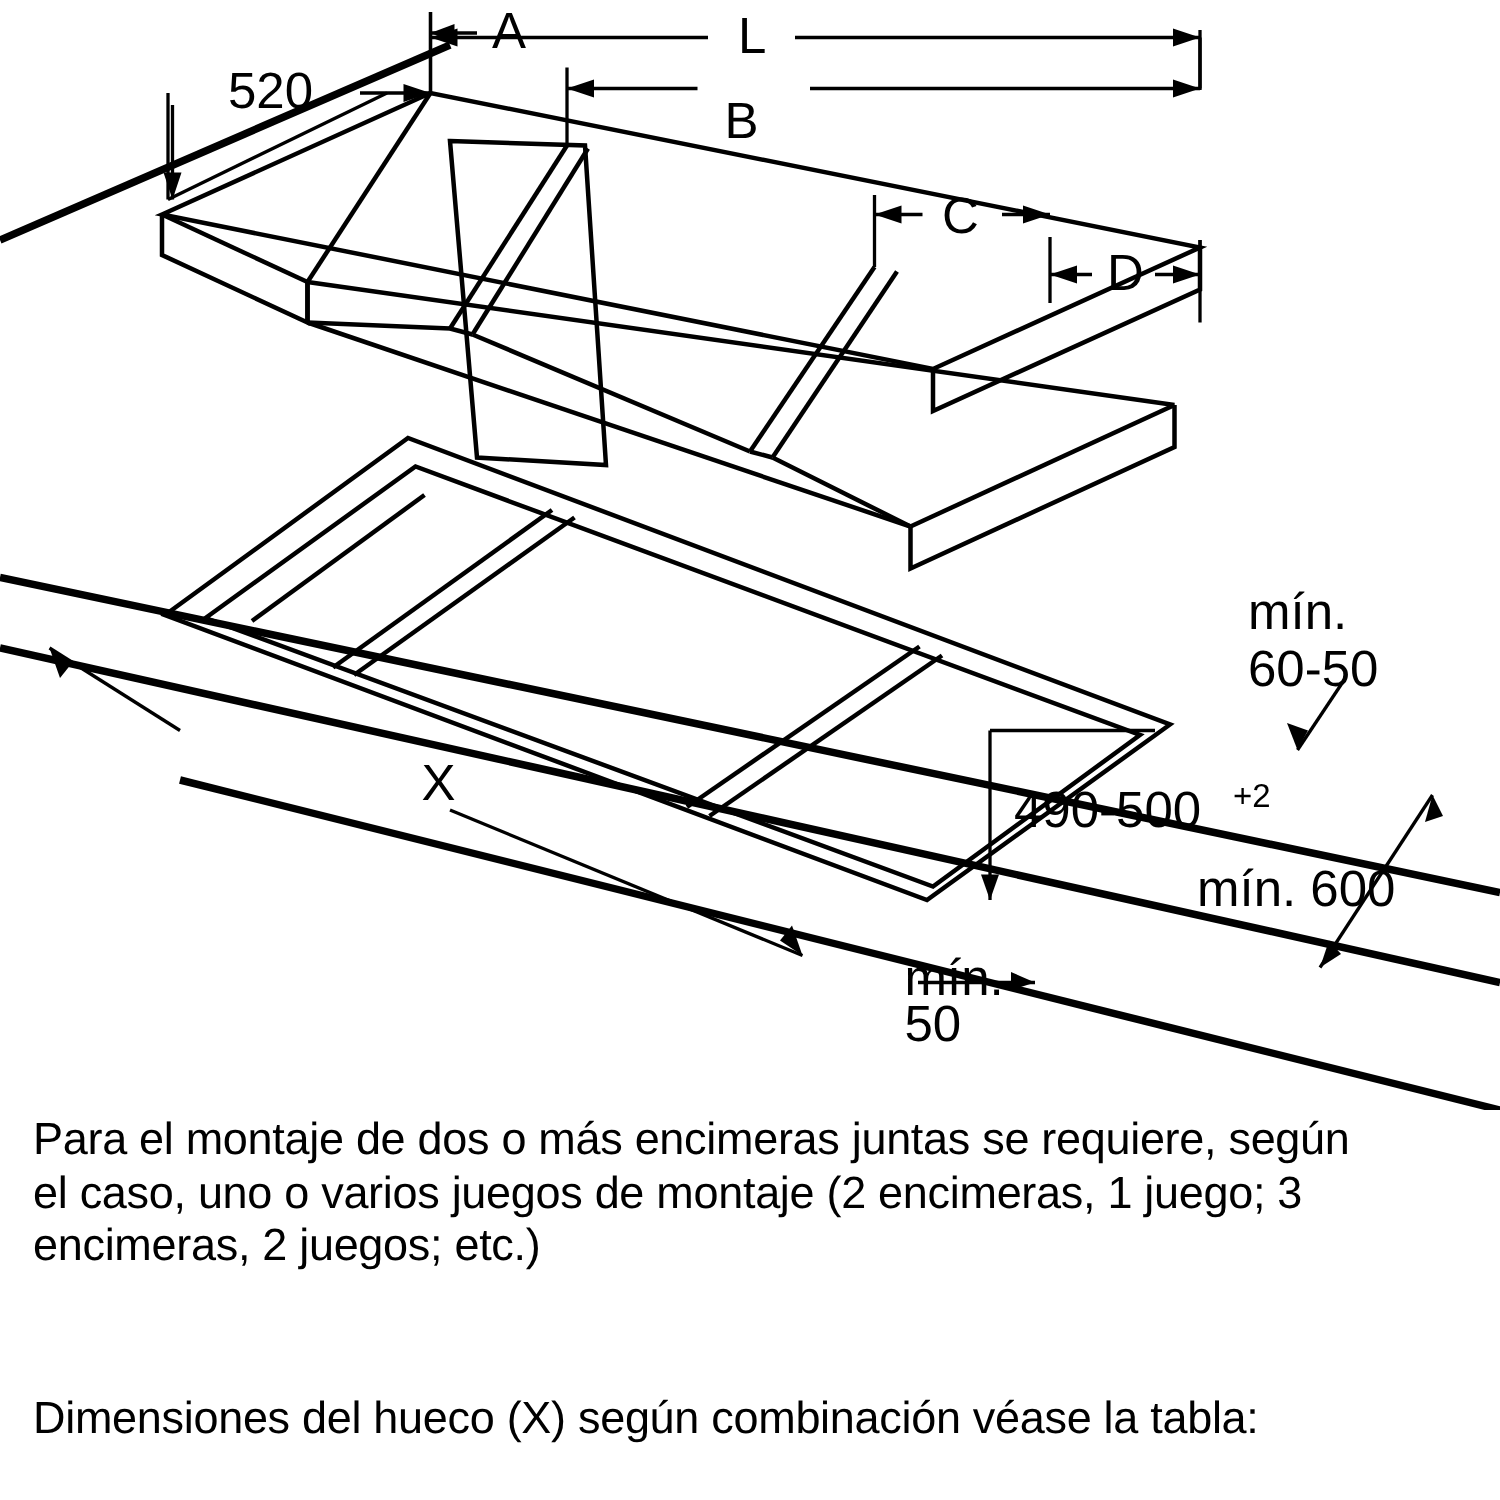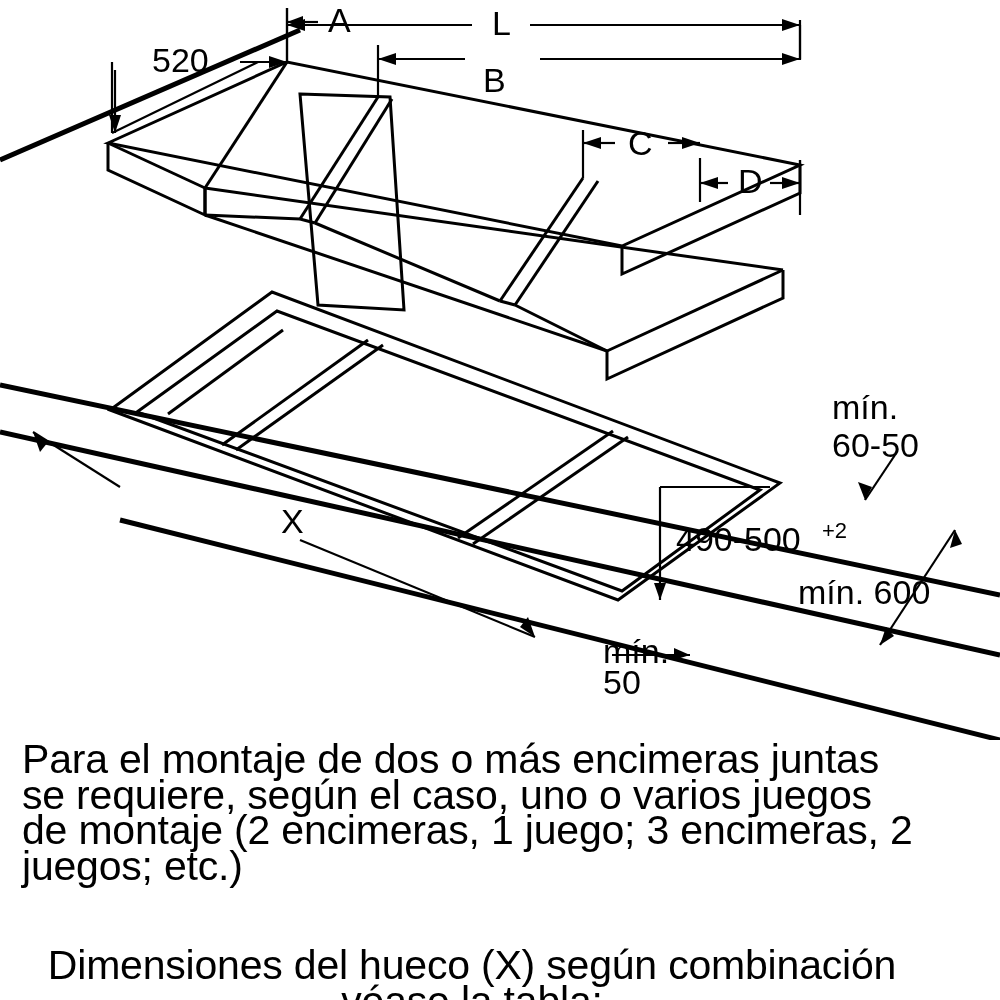"Para el montaje de dos" .paragraph { font-size: 41px -> 30px }
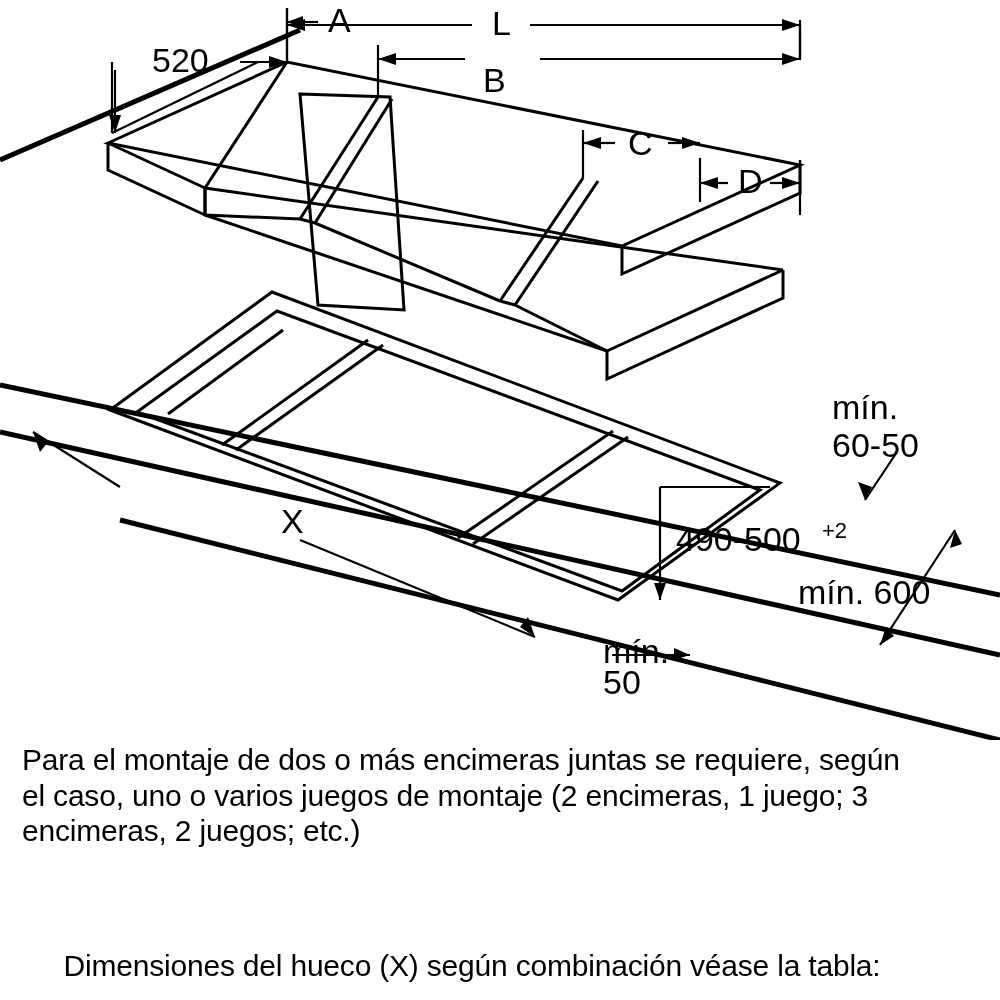"Dimensiones del hueco (X) según" #para-2 { text-align: center -> none; top: 948px -> 928px }
